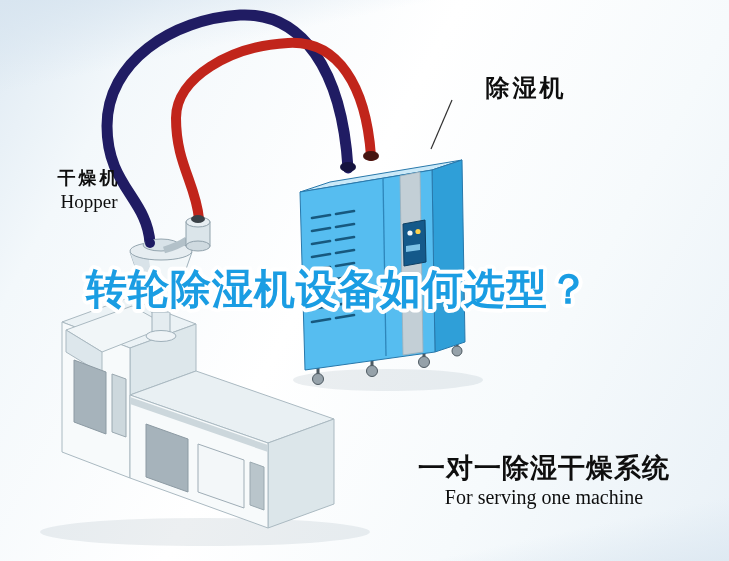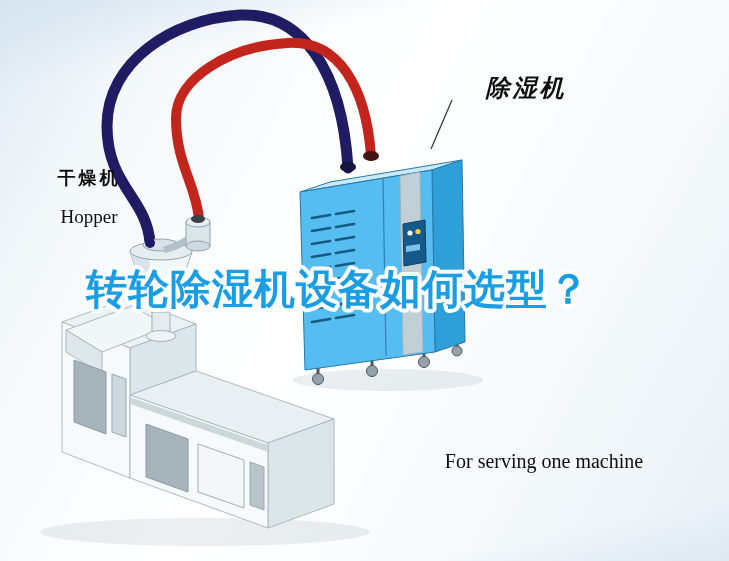"除湿机" .label-dehumidifier { font-style: italic -> none }
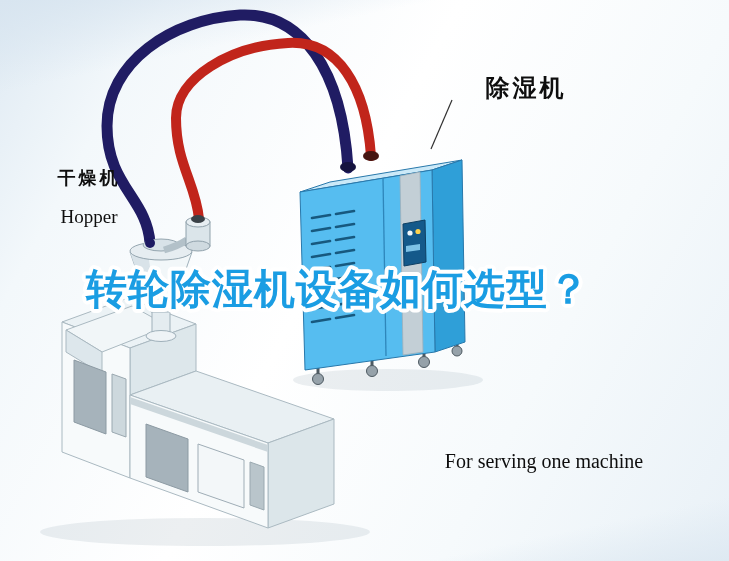"Hopper" .label-dryer .en { margin-top: 16px -> 1px }
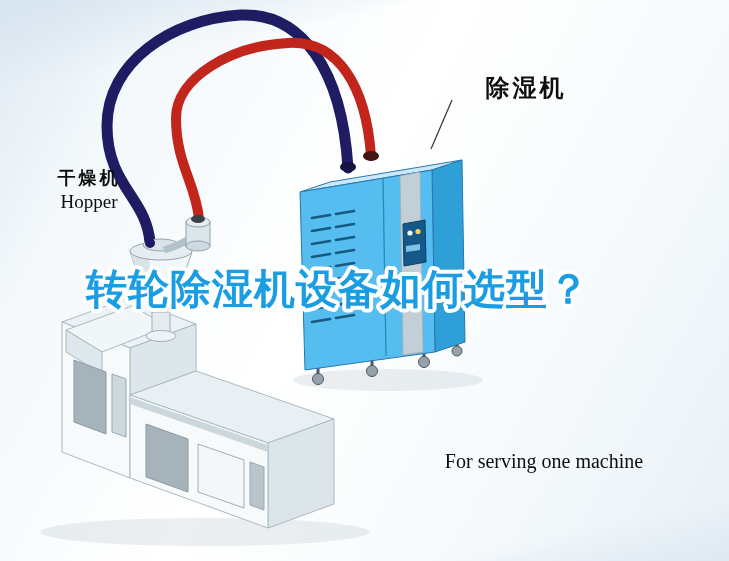"一对一除湿干燥系统" div.zh { html: none -> <div>一对一除湿干燥系统</div> }
